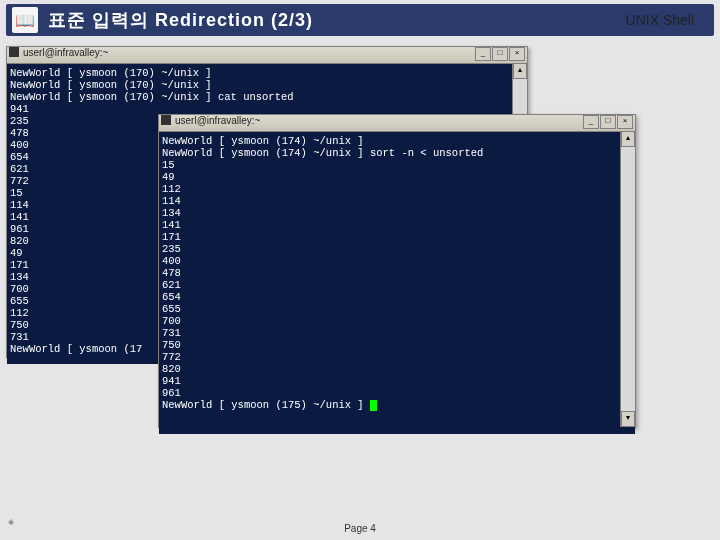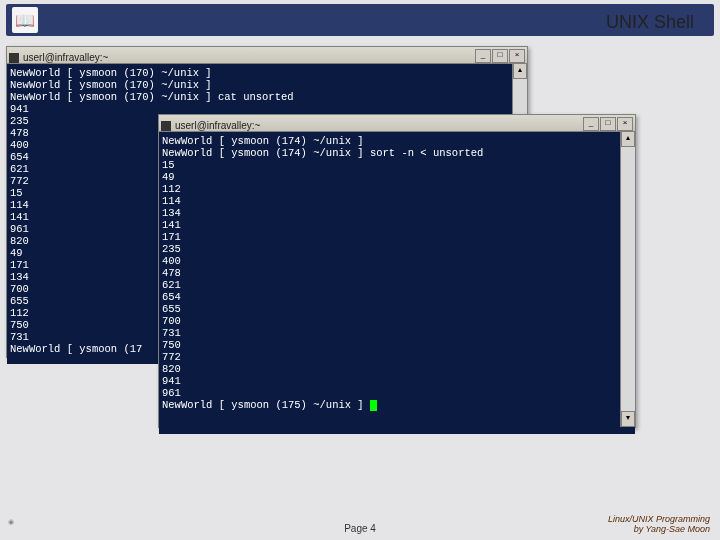"표준 입력의 Redirection (2/3)" div.slide-title { html: none -> <div>표준 입력의 Redirection (2/3)</div> }
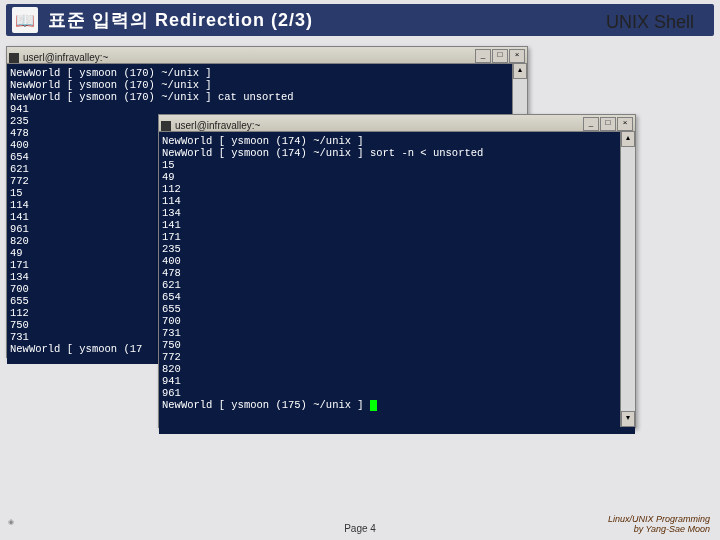"UNIX Shell" .header-right { font-size: 18px -> 14px }
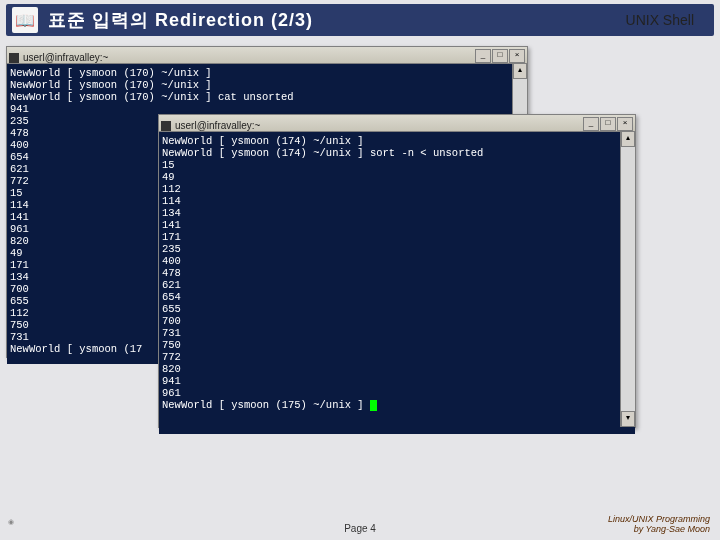"userl@infravalley:~" .term-titlebar { align-items: flex-end -> flex-start }
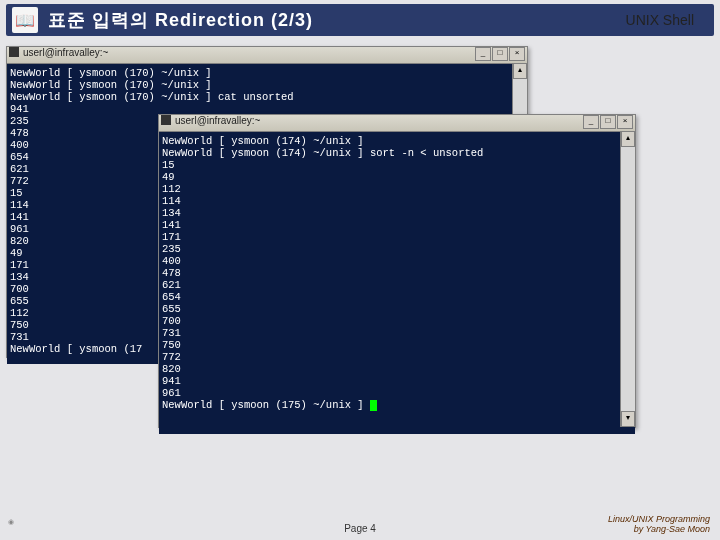"Linux/UNIX Programming" div.footer-credit { html: <div> <div>Linux/UNIX Programming</div> <div>by Yang-Sae Moon</div> </div> -> none }
